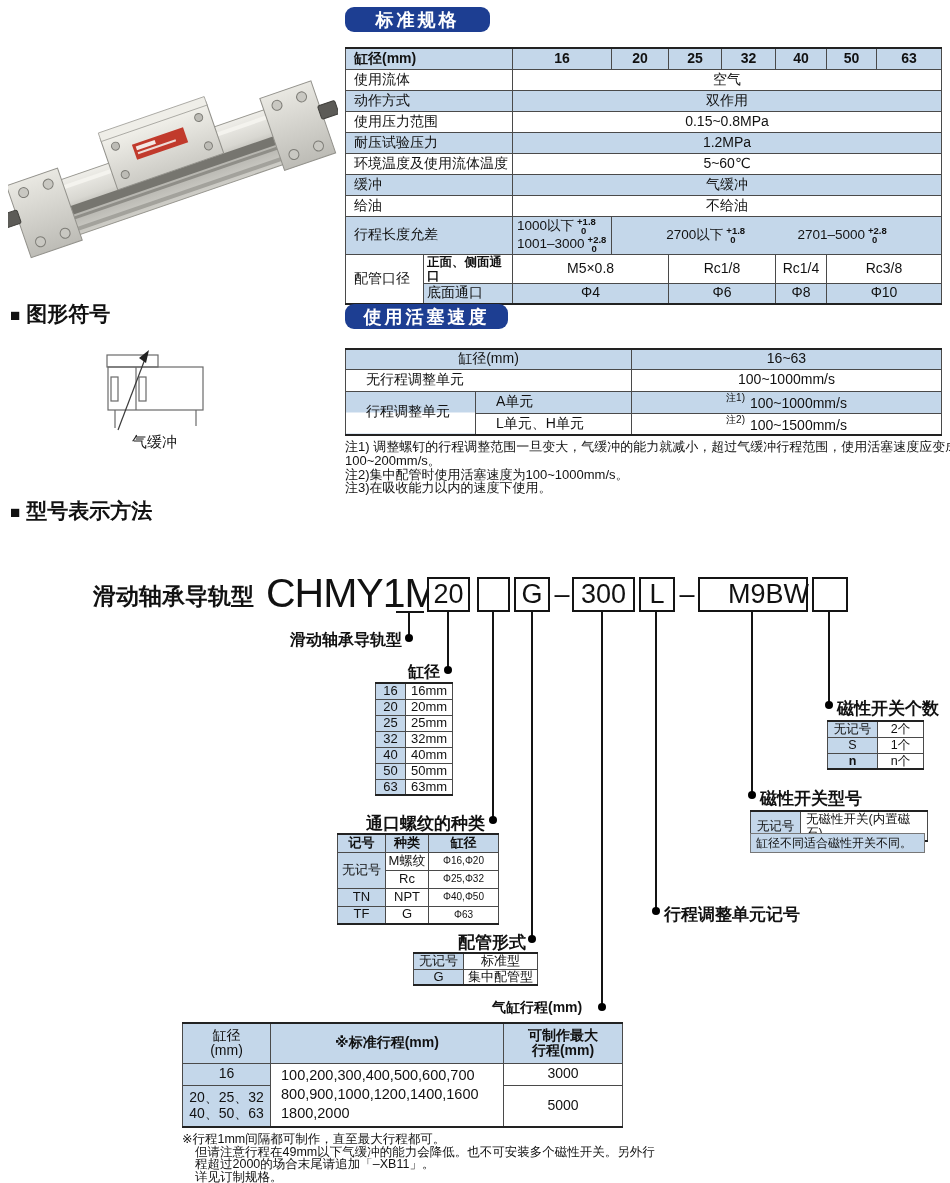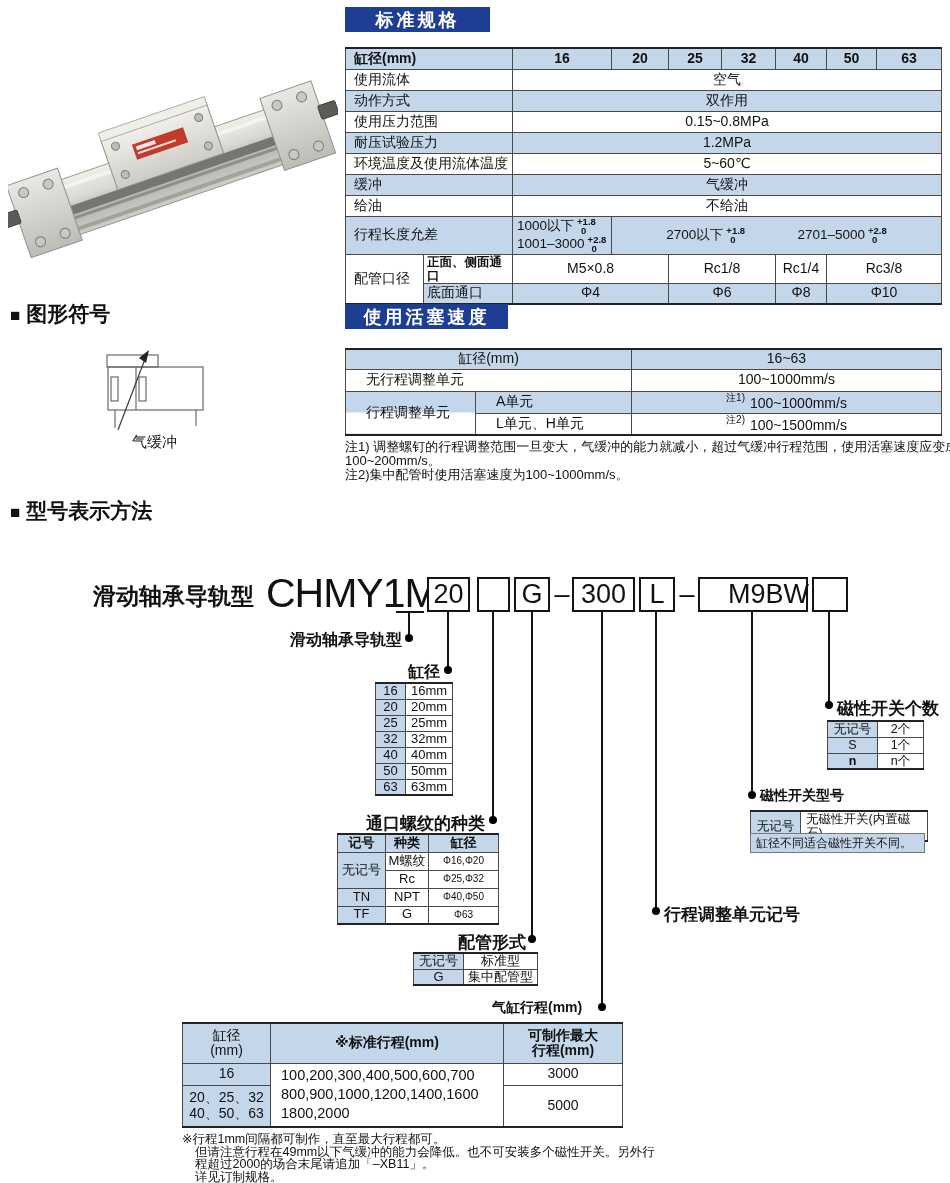"标准规格" .secbar { border-radius: none -> 9px }
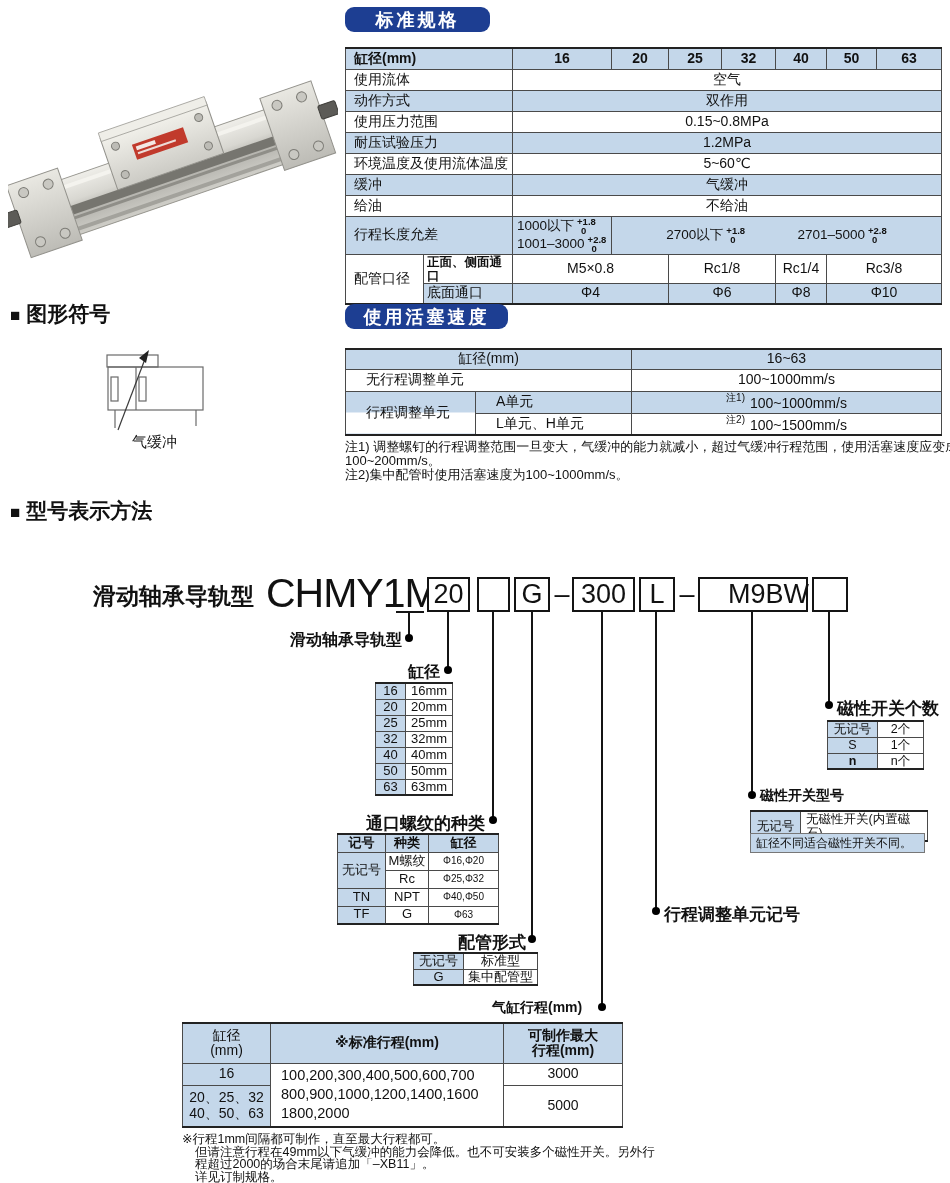"行程调整单元" .gradcell { font-family: none -> Liberation Mono, monospace }
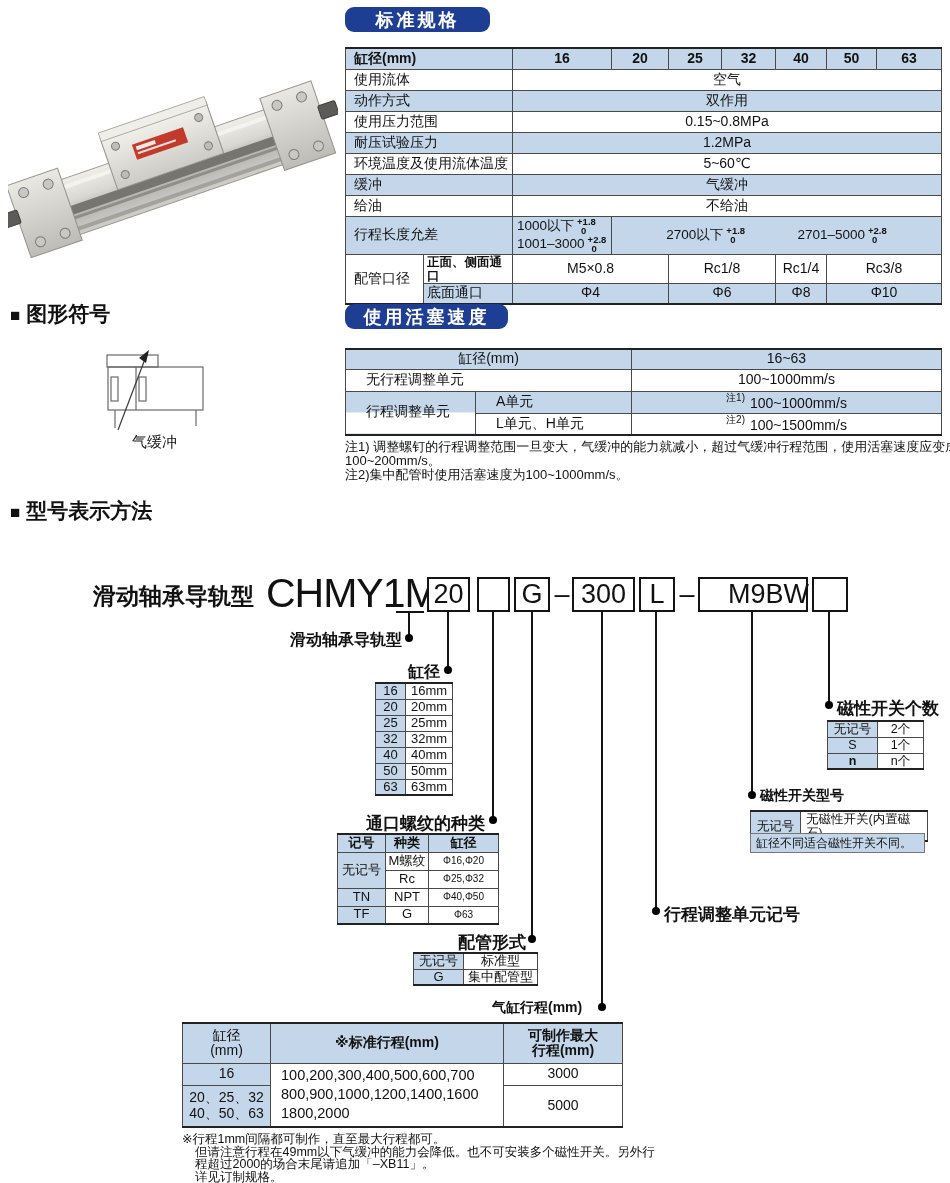"注3)在吸收能力以内的速度下使用。" div { html: none -> <div>注3)在吸收能力以内的速度下使用。</div> }
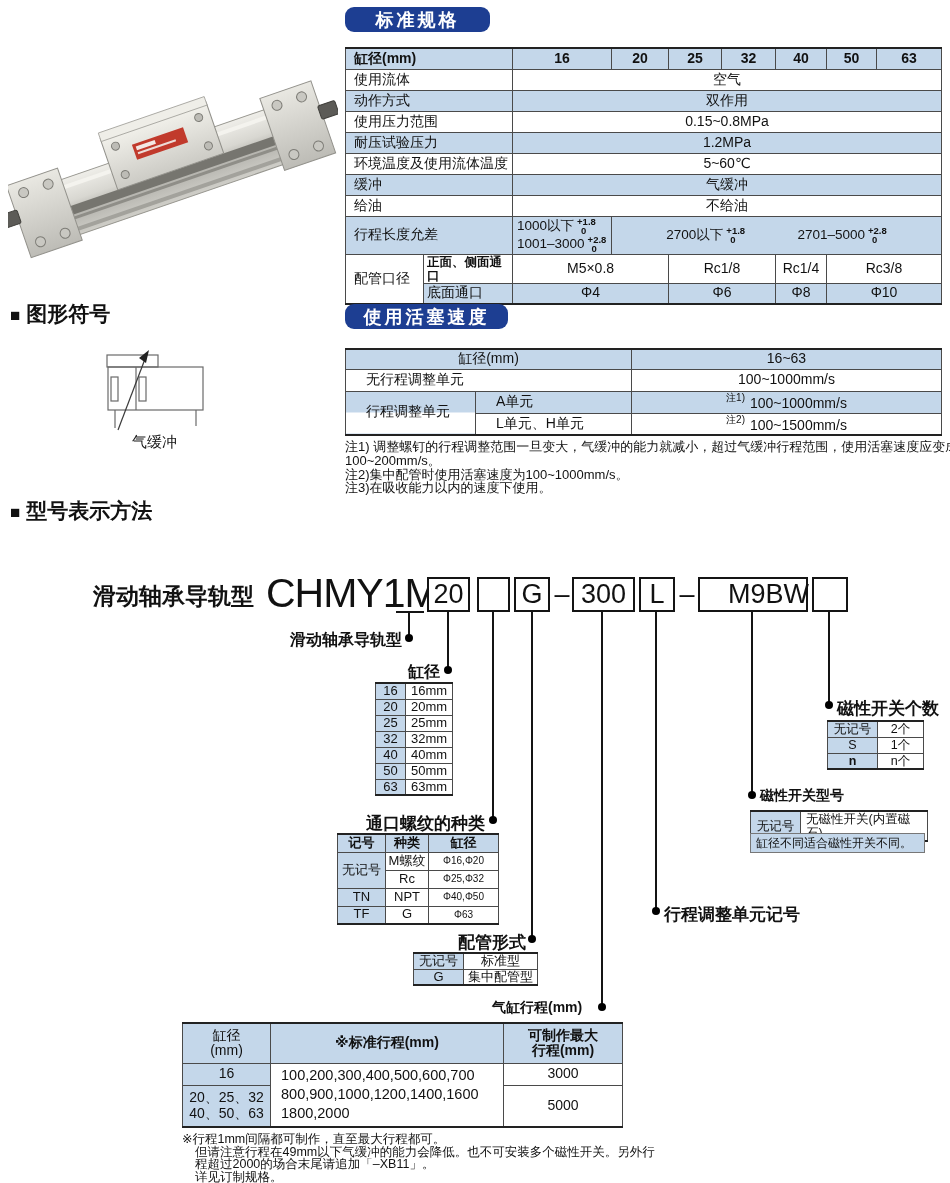"磁性开关型号" div.abs { font-size: 14px -> 17px }
